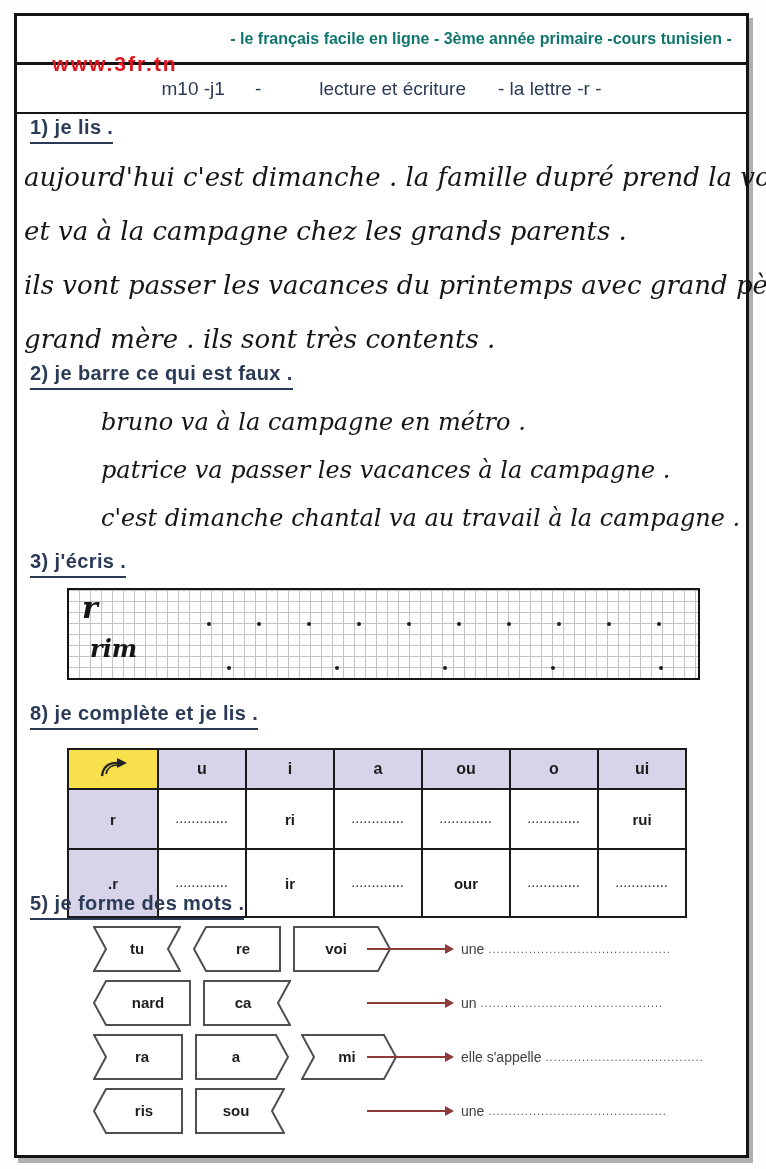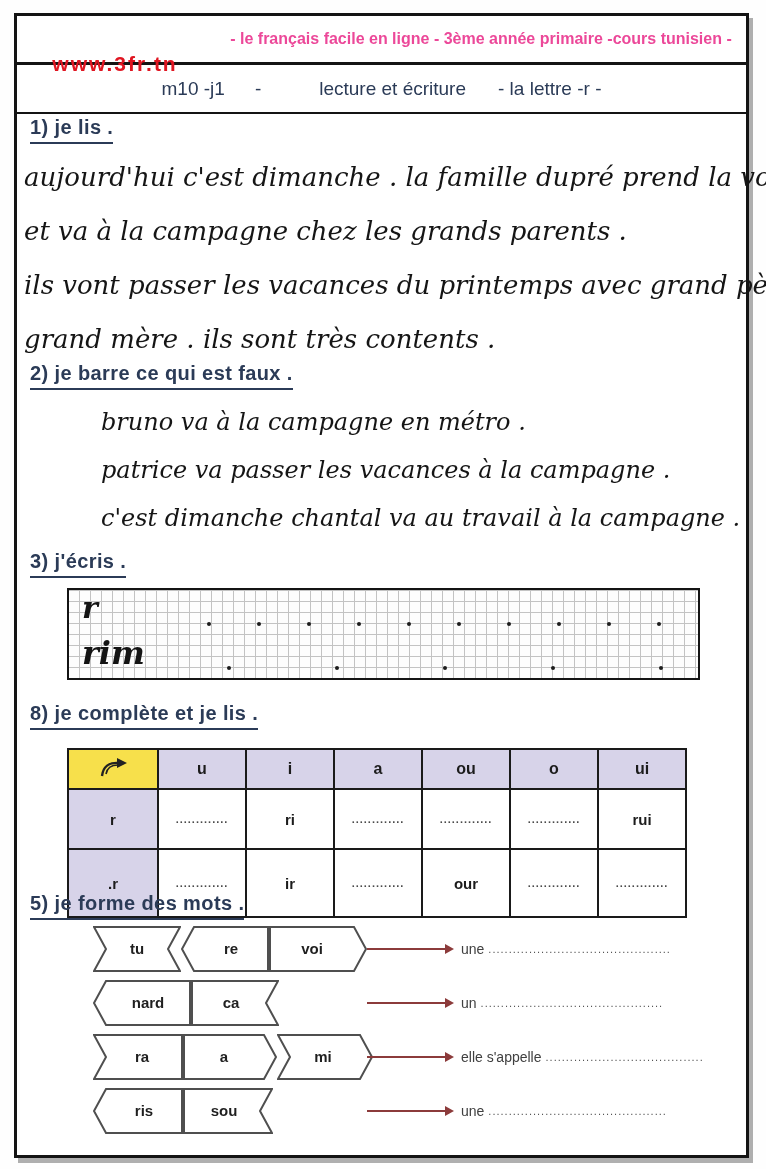"- le français facile en" .tag-text { color: #ec4899 -> #0f766e }
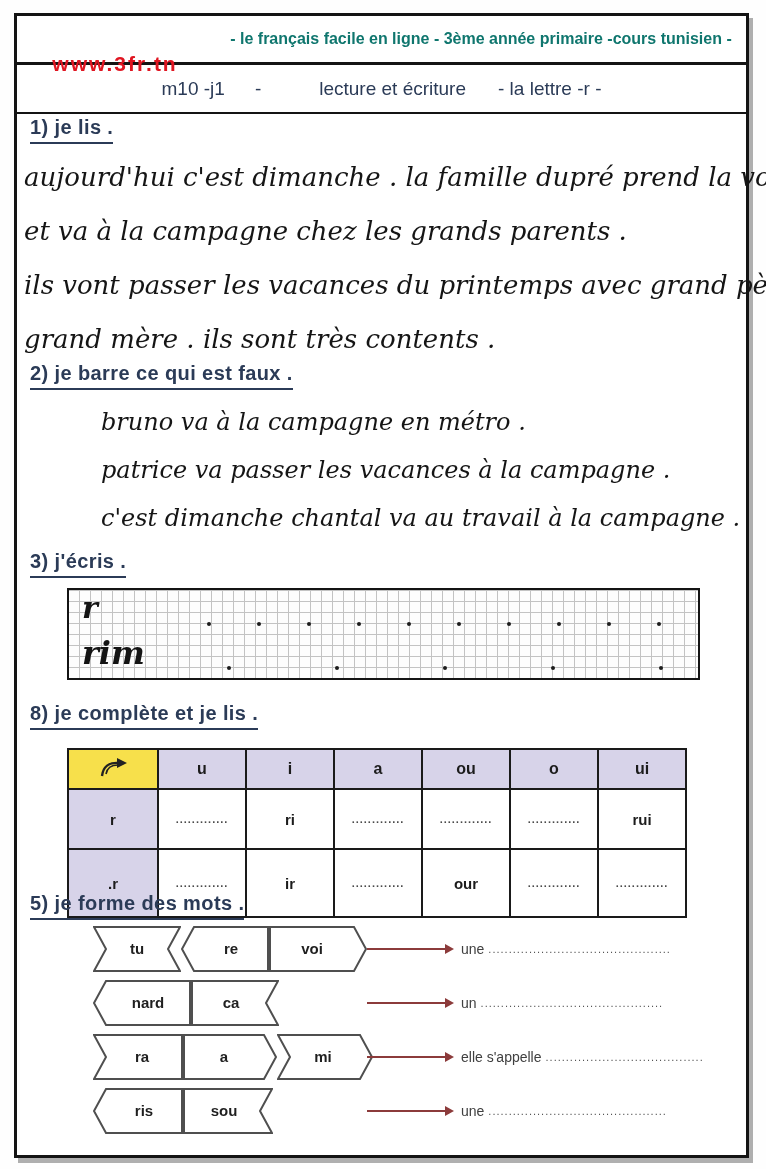"rim" span.grid-letter { font-size: 32px -> 24px; left: 13px -> 21px }
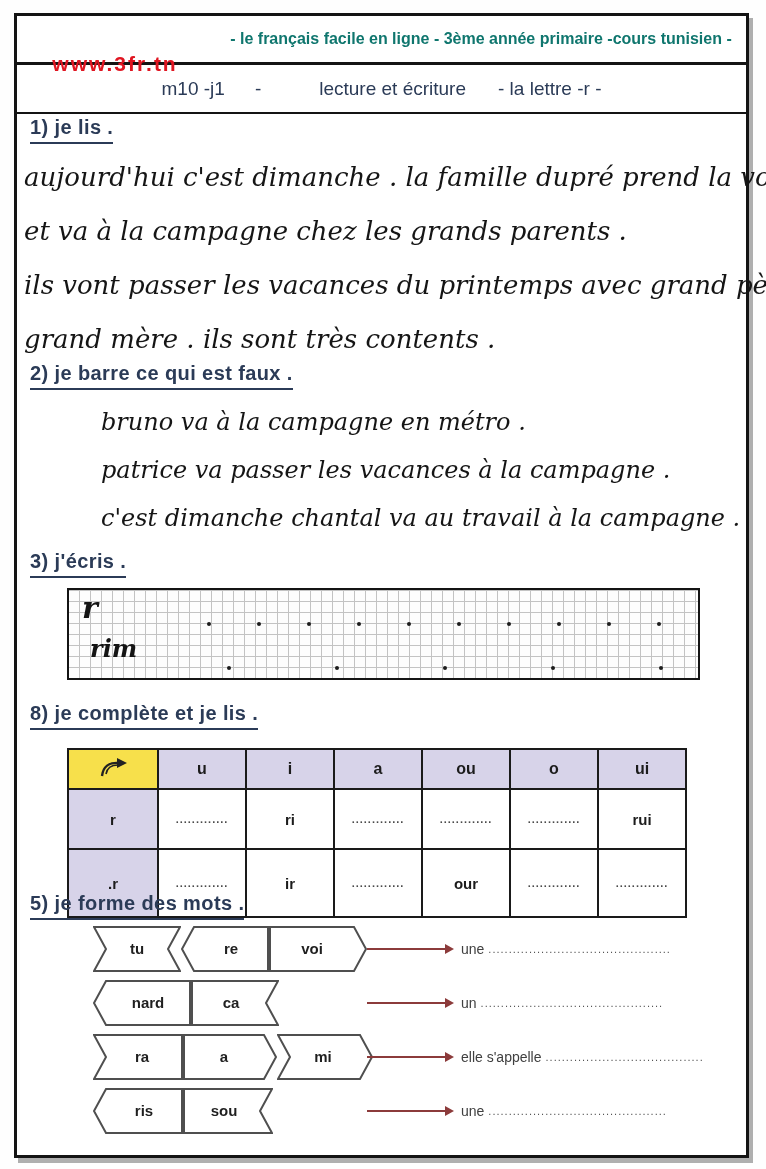"tu" .word-row .pieces { gap: none -> 12px }
